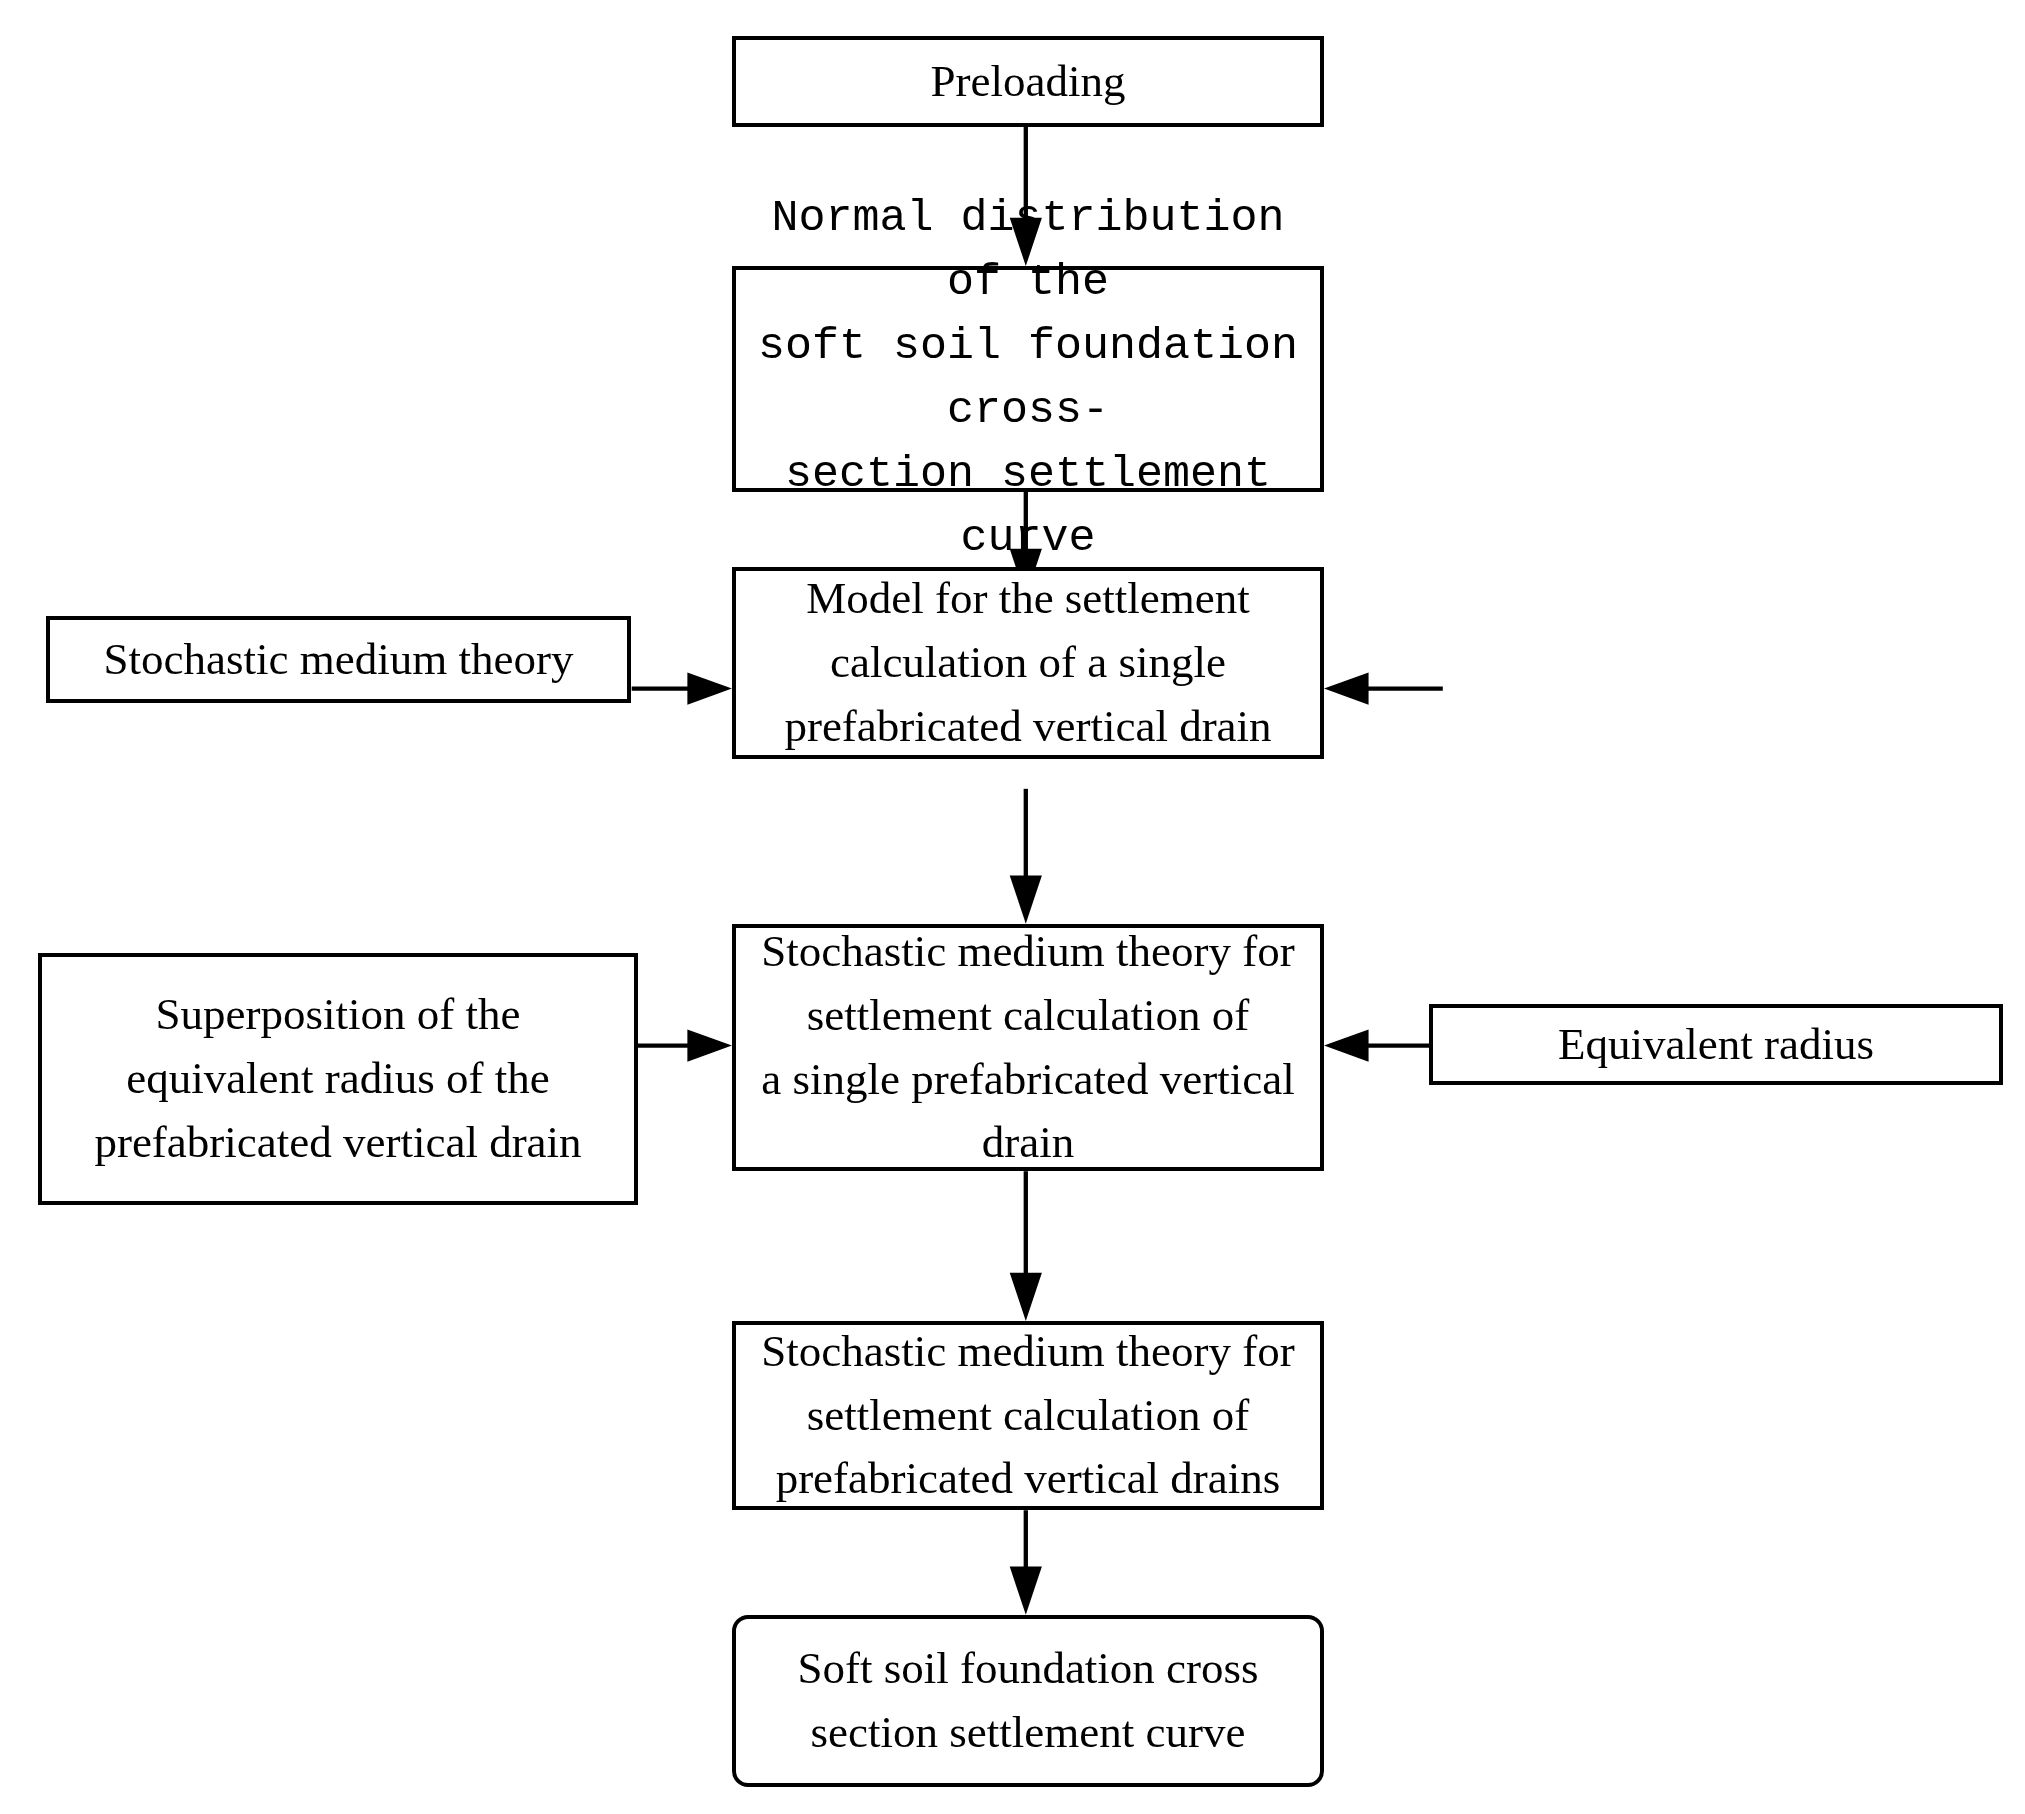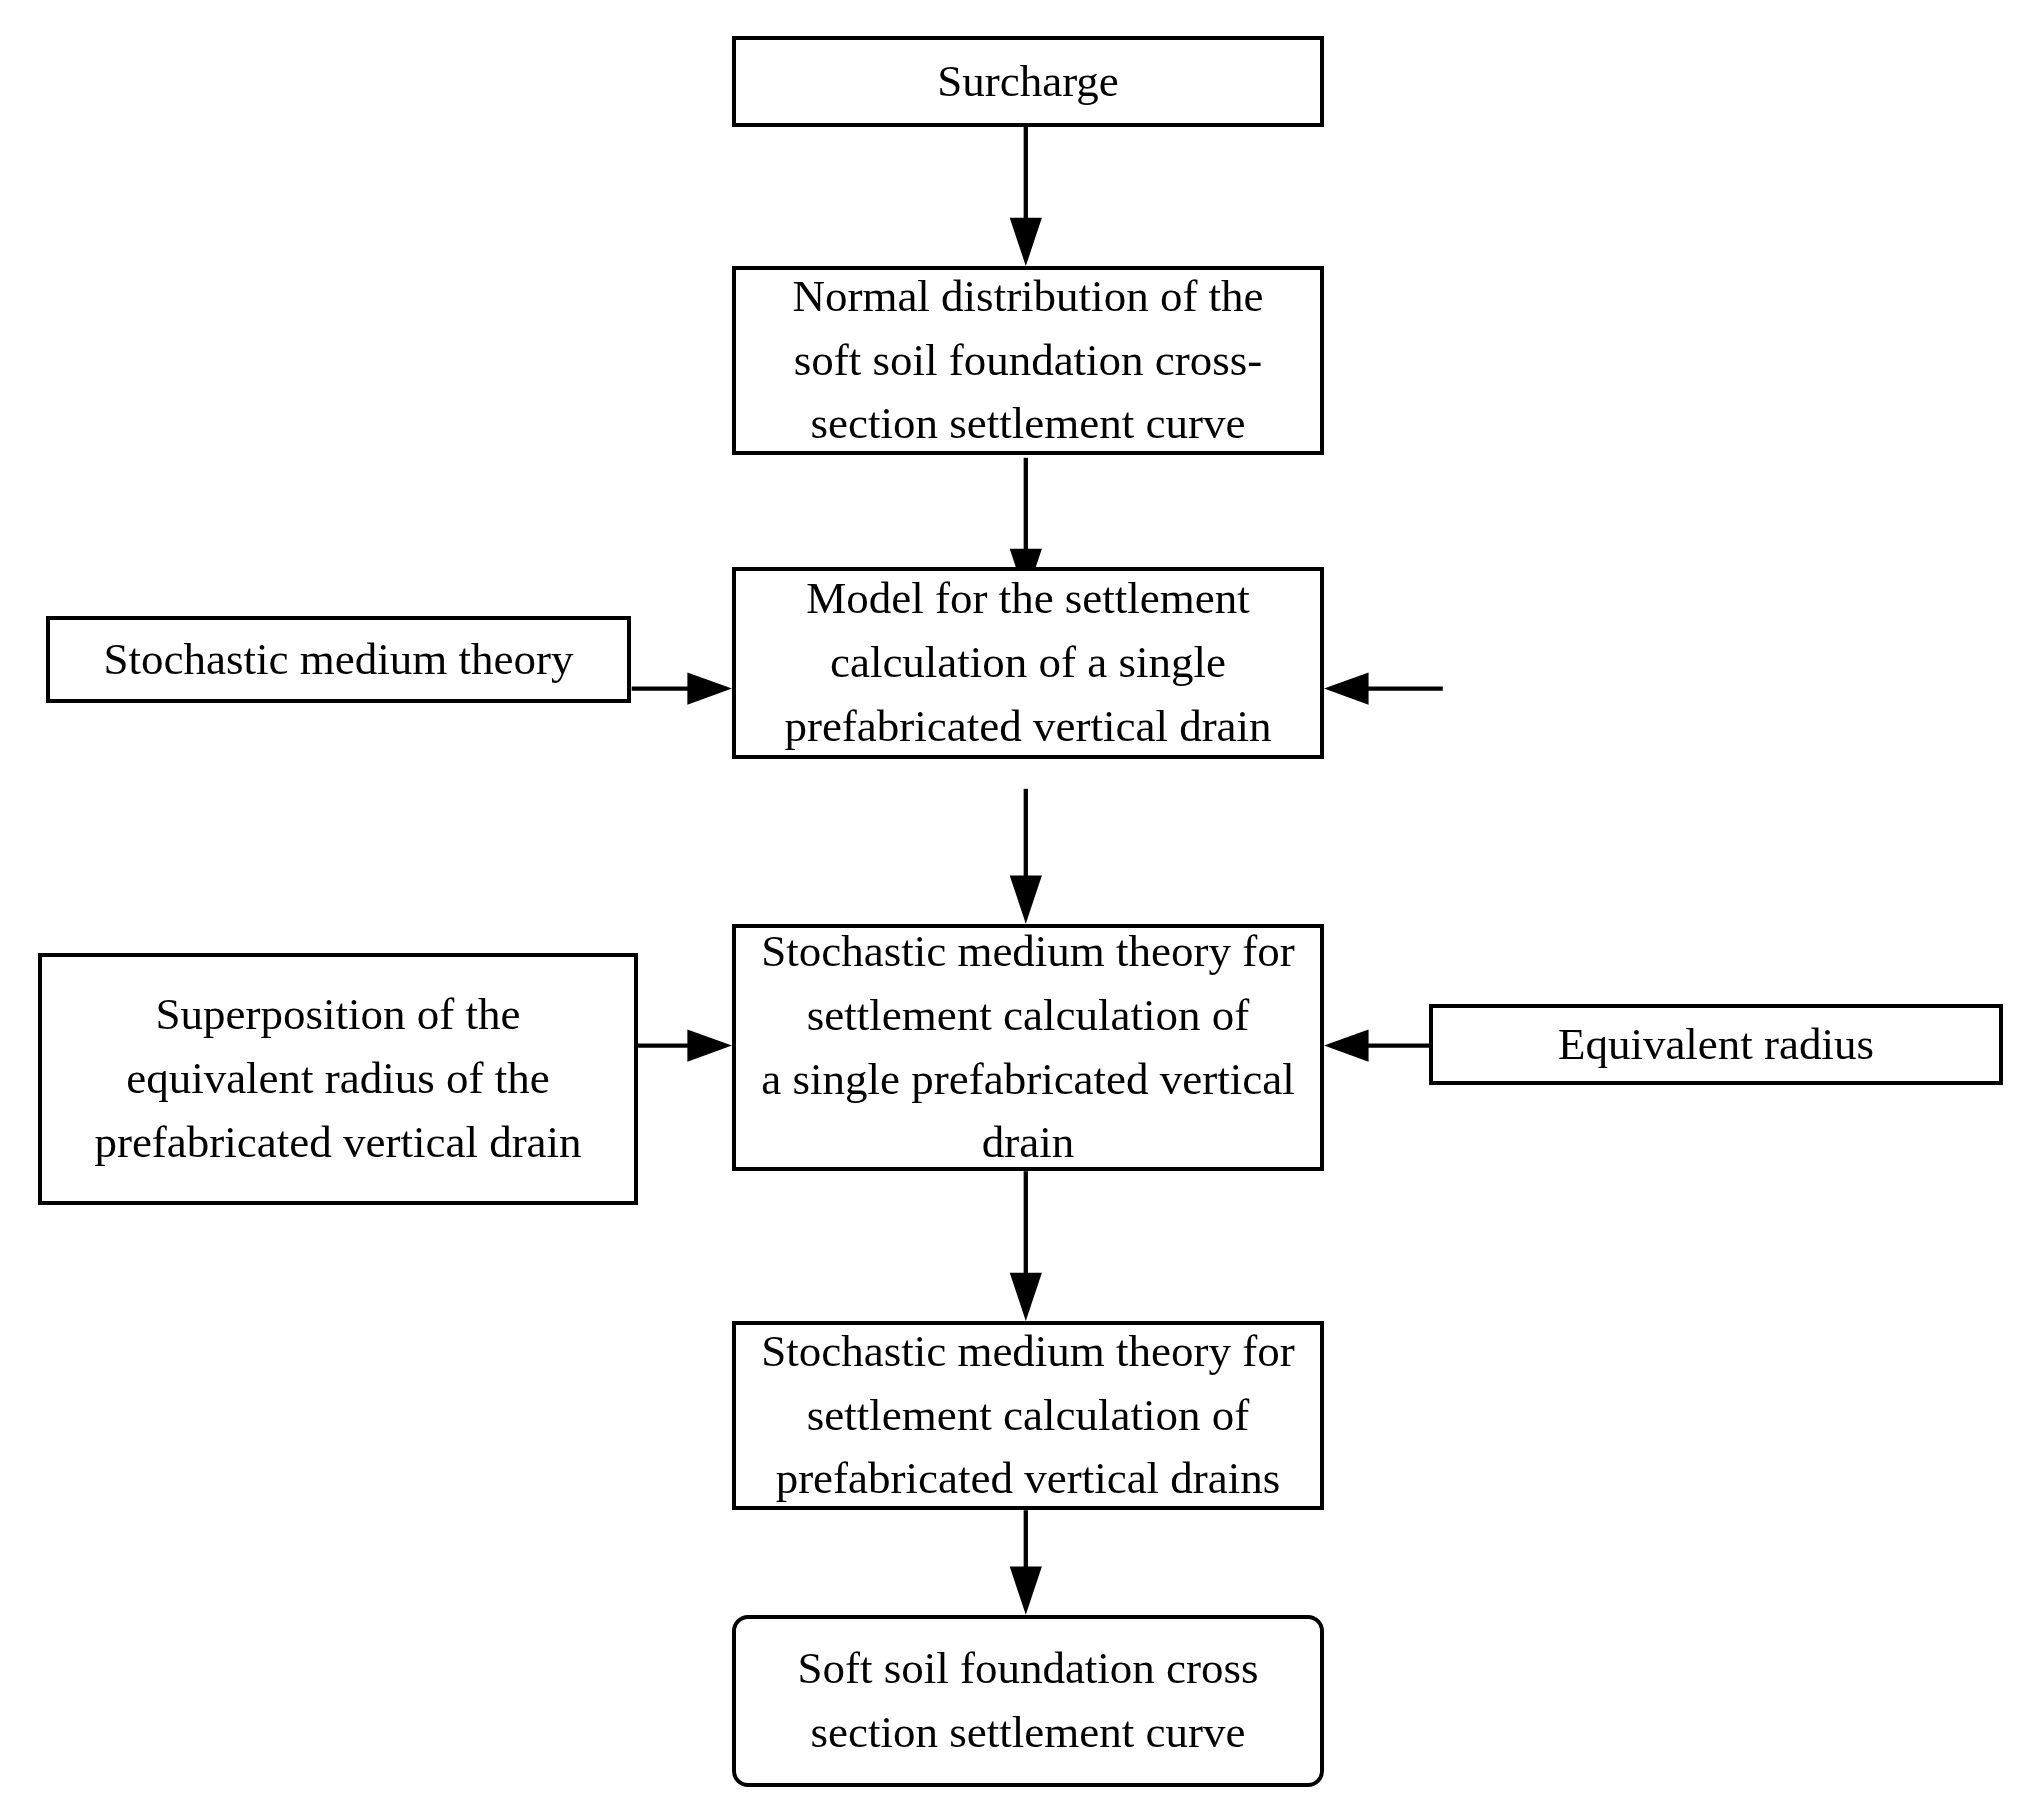"Surcharge" div.node { text: Surcharge -> Preloading }
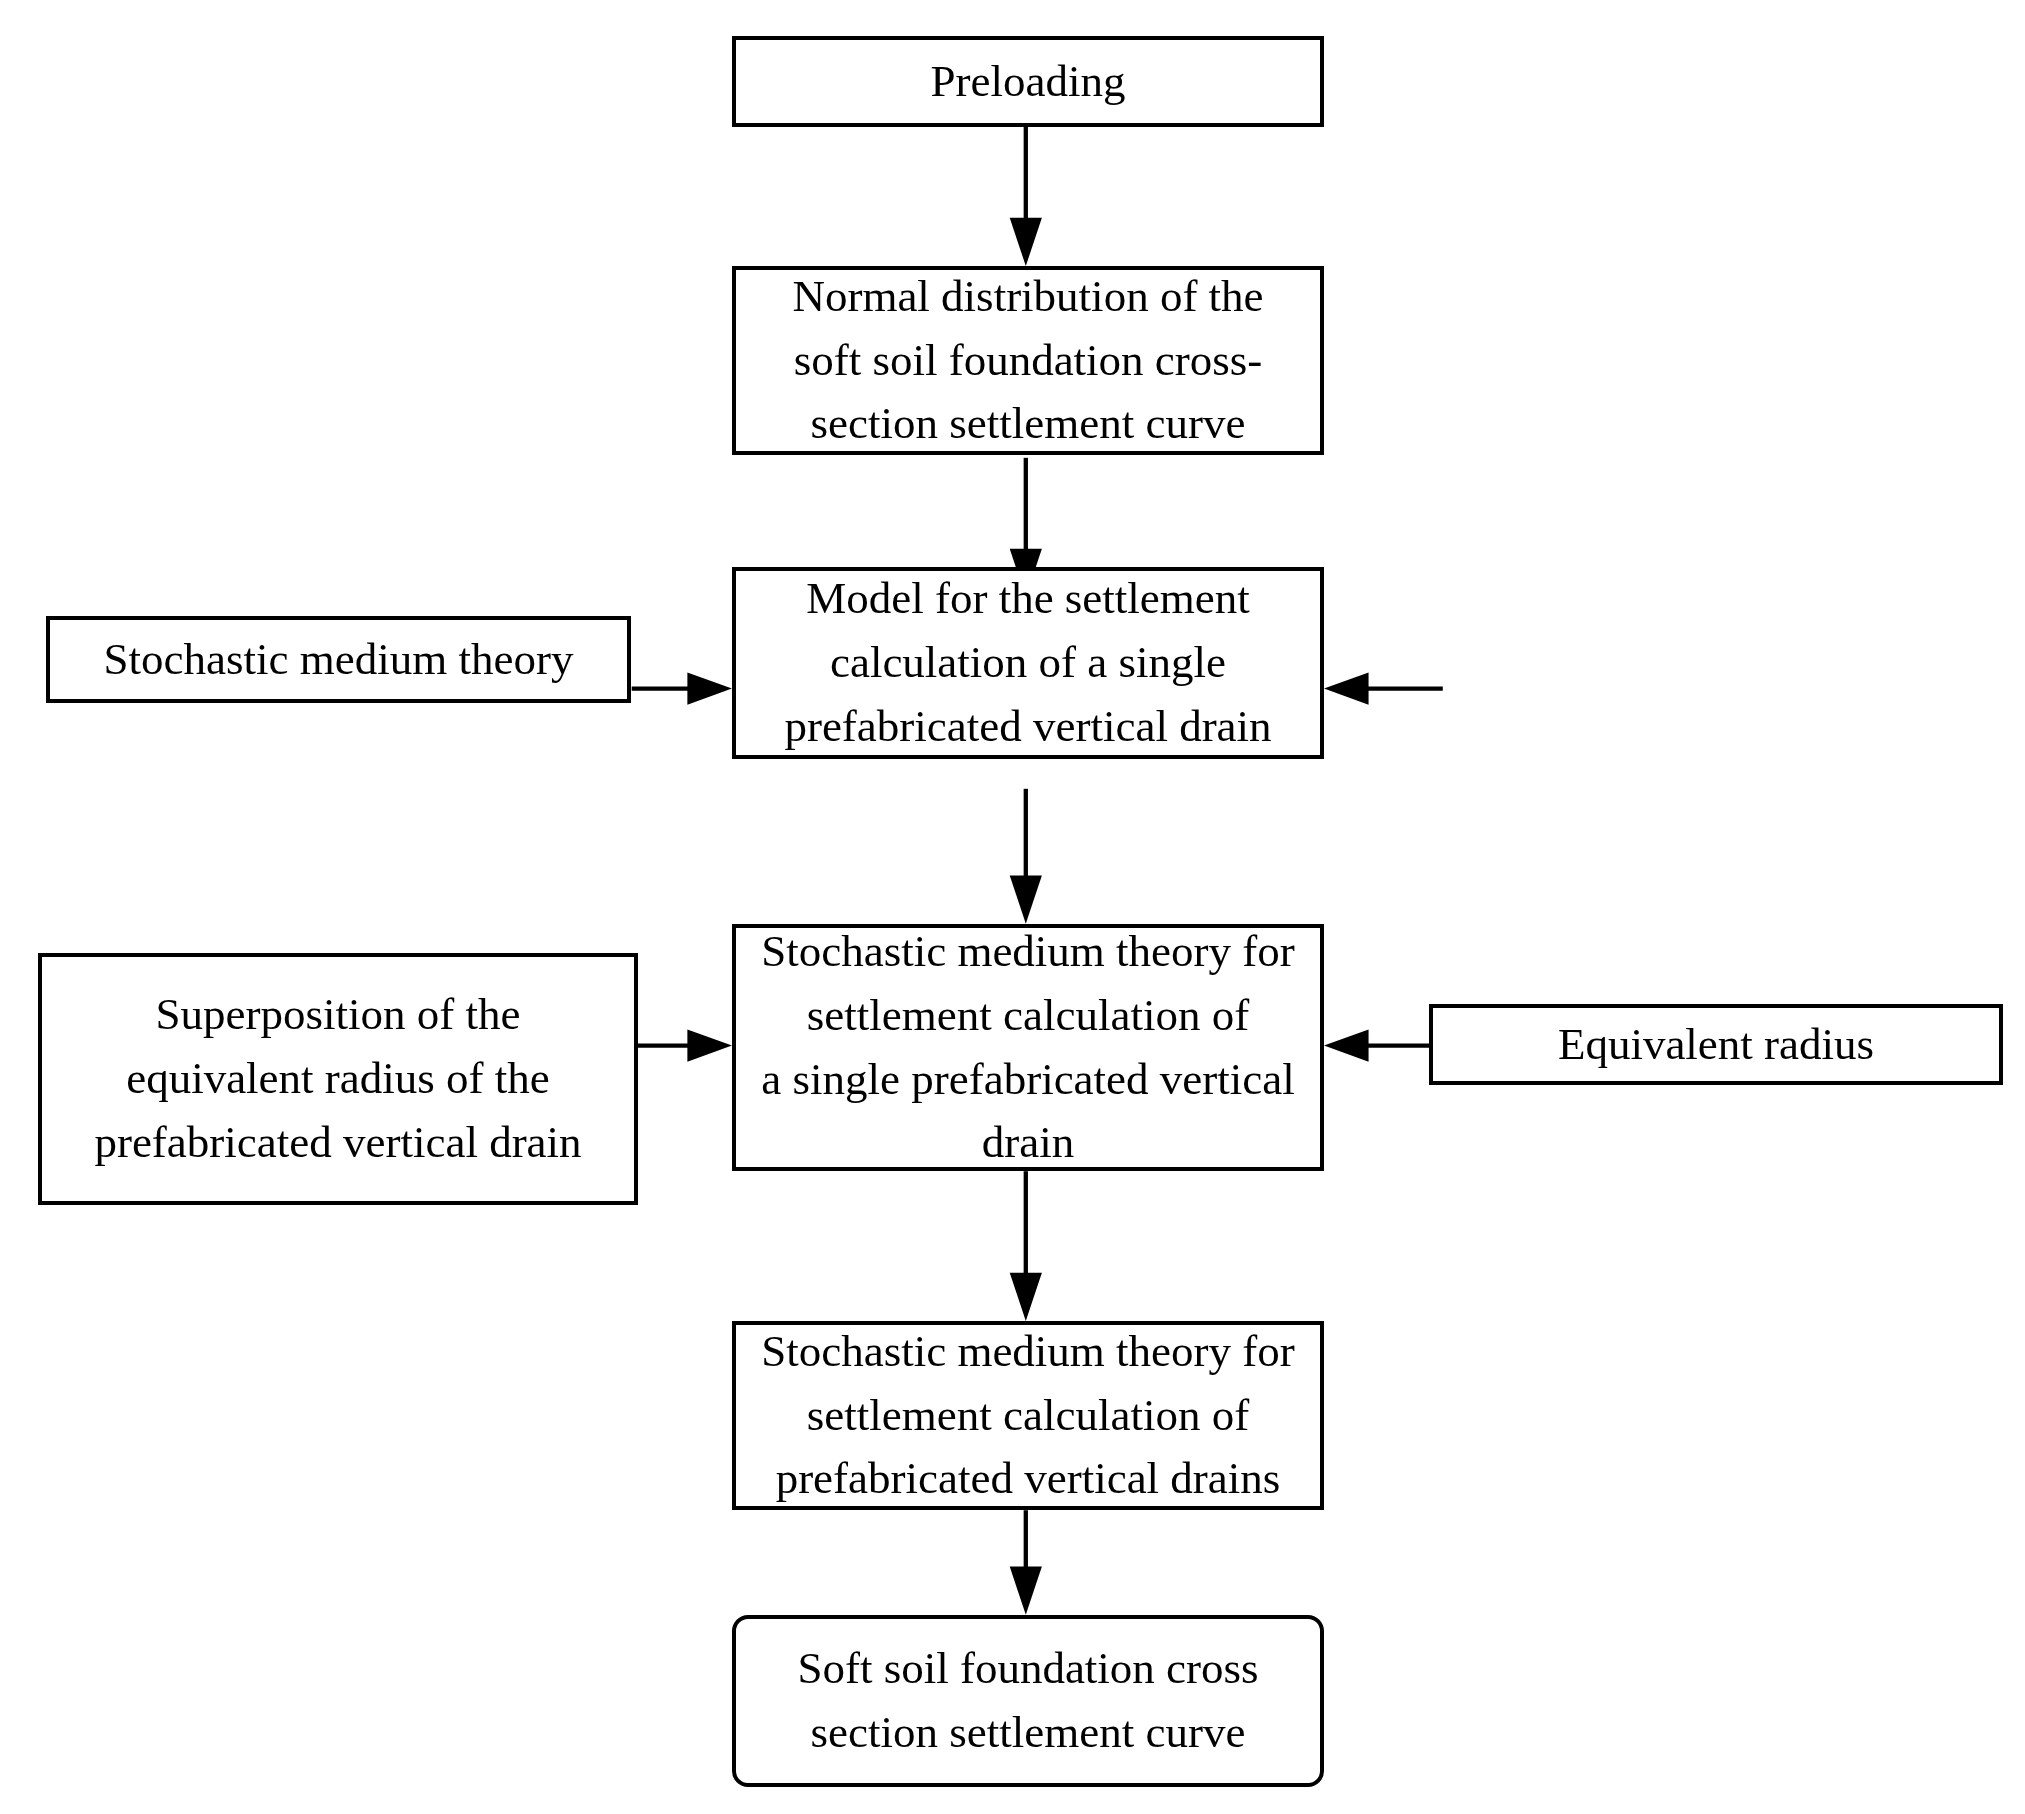"Normal distribution of the" #n-normal-distribution { font-family: none -> Liberation Mono, monospace; height: 189px -> 226px }
